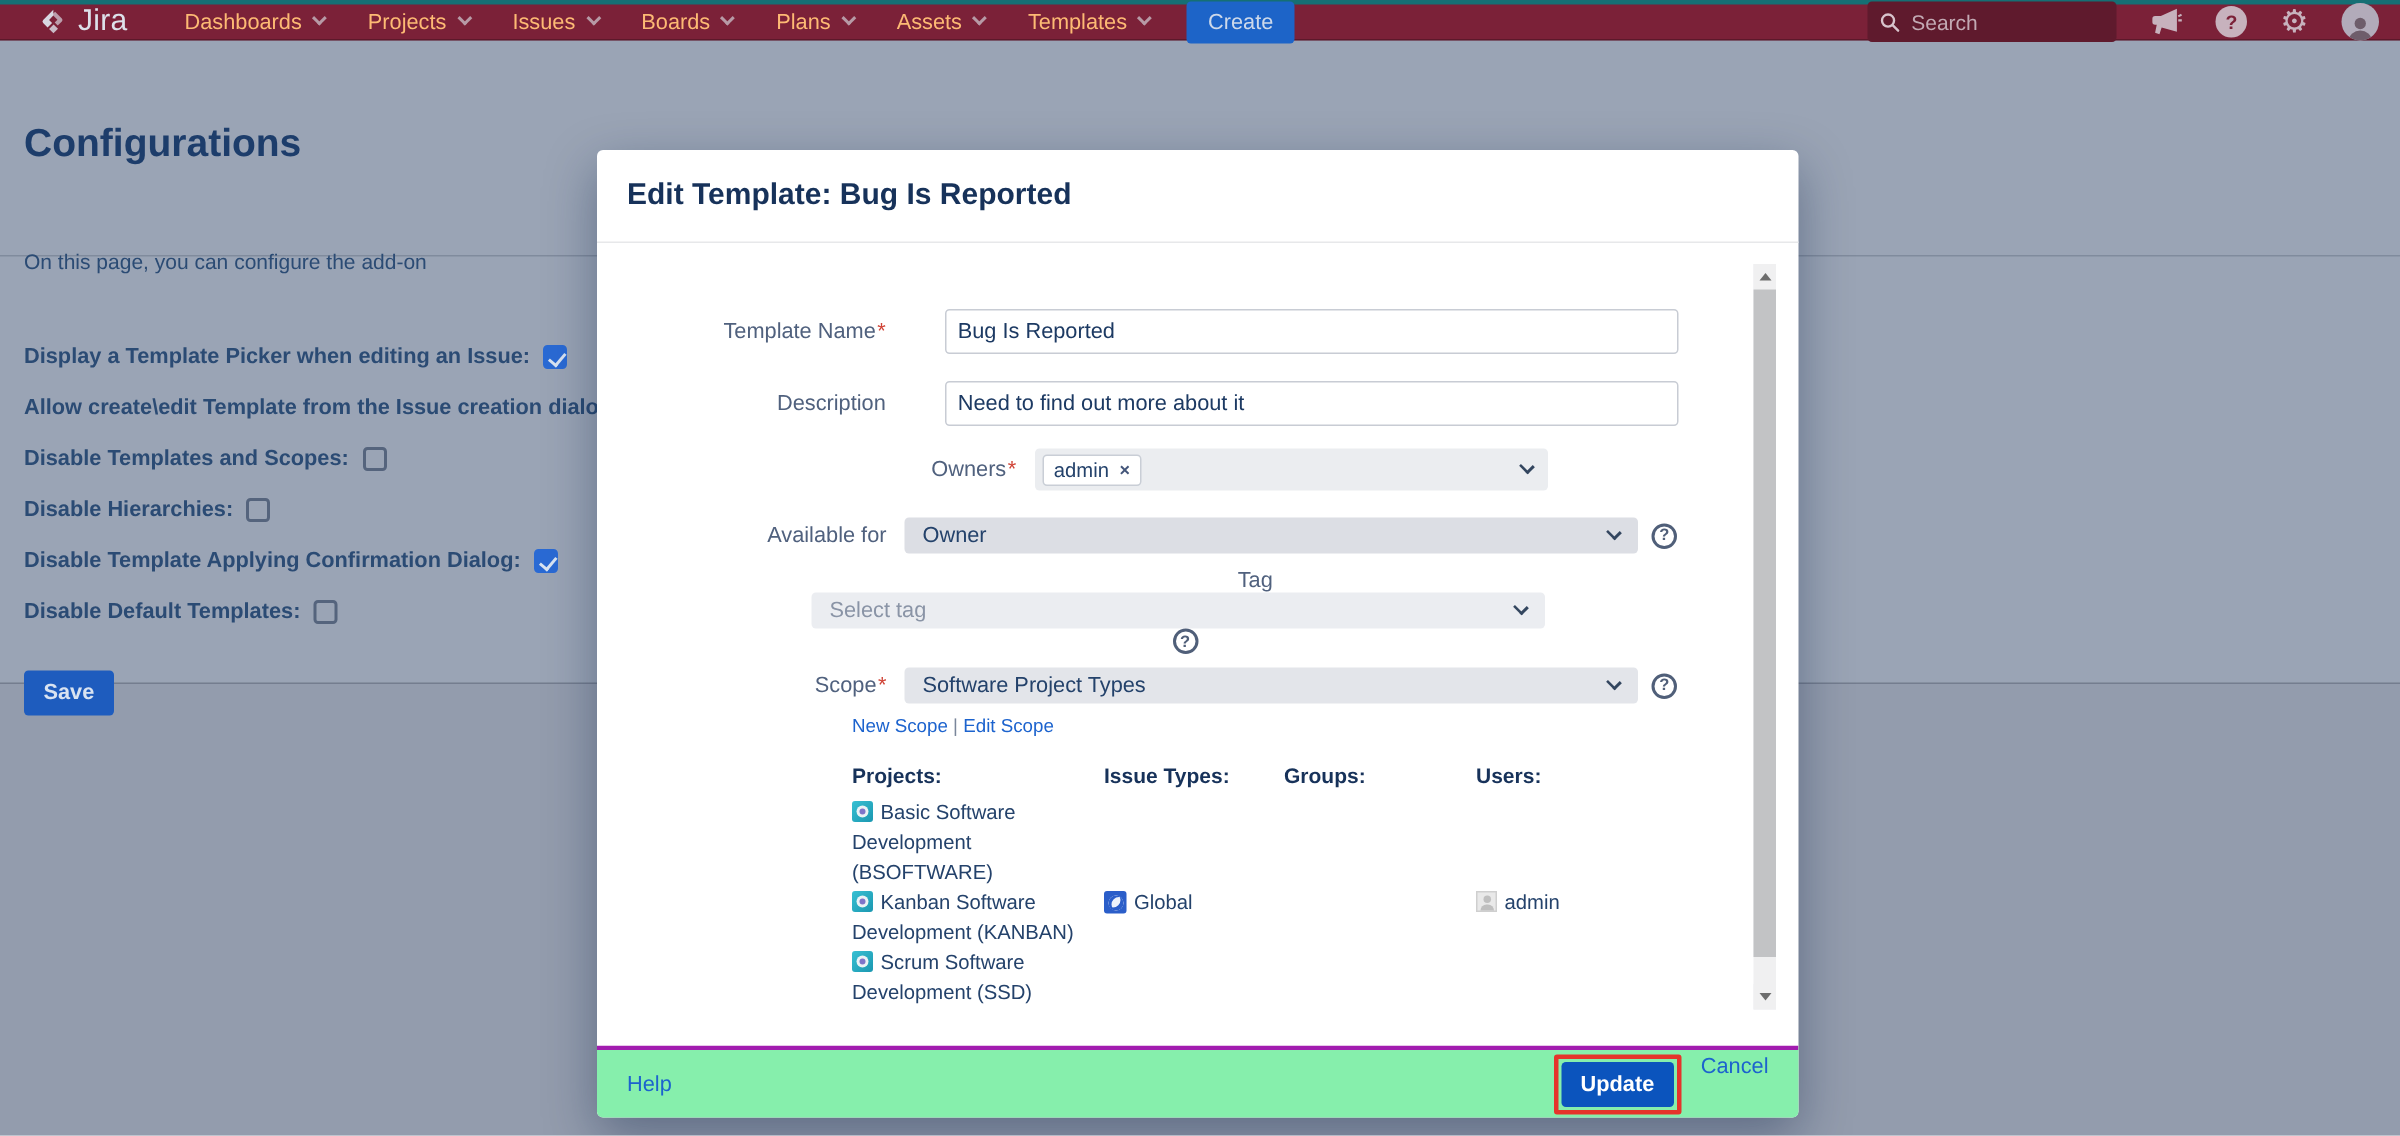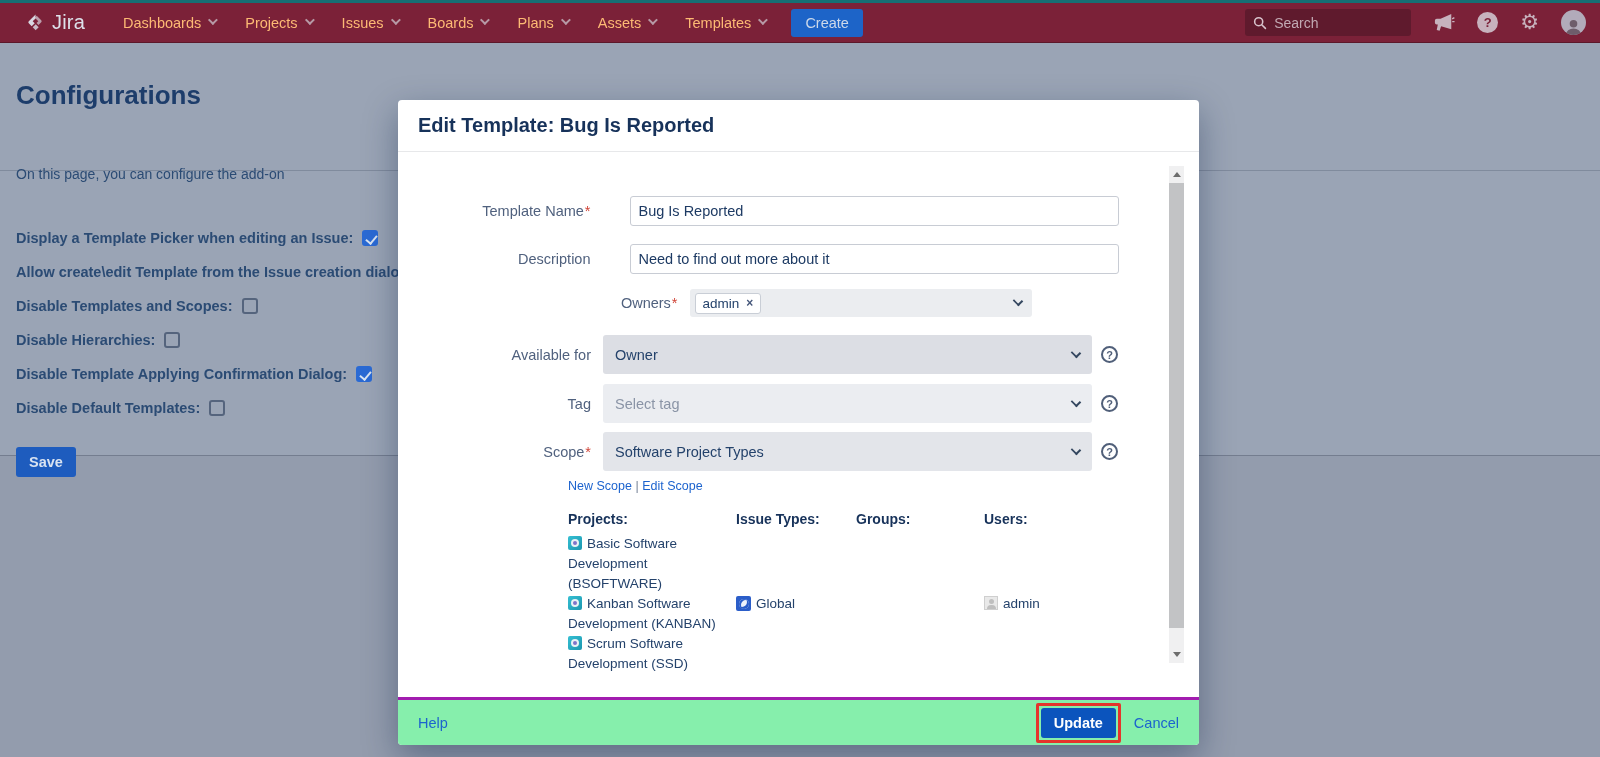"Jira" .navbar { height: 43px -> 27px }
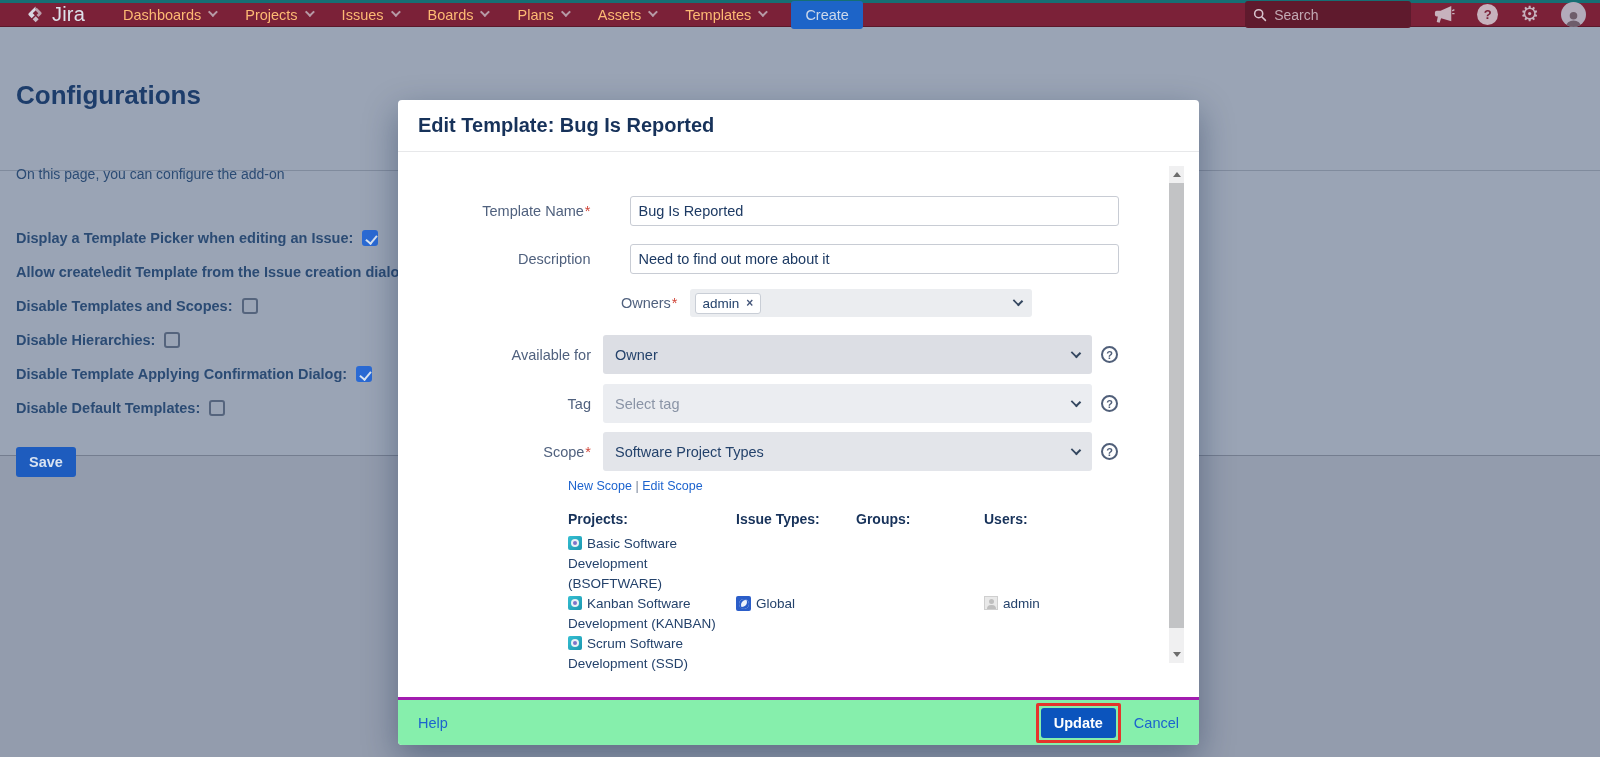"Edit Template: Bug Is Reported" .modal-header { height: 52px -> 62px }
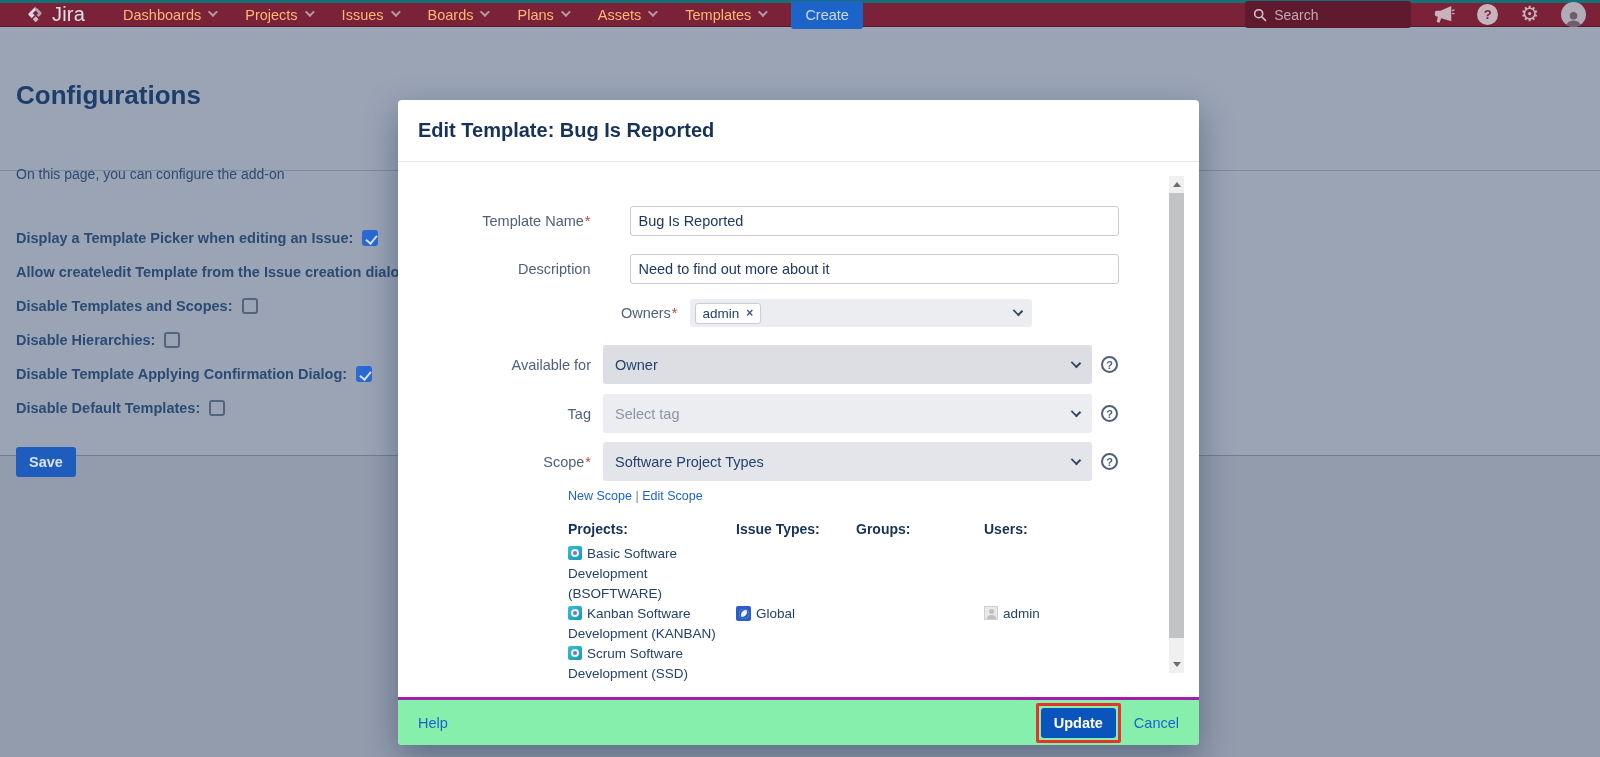"Owner" .sel { height: 39px -> 24px }
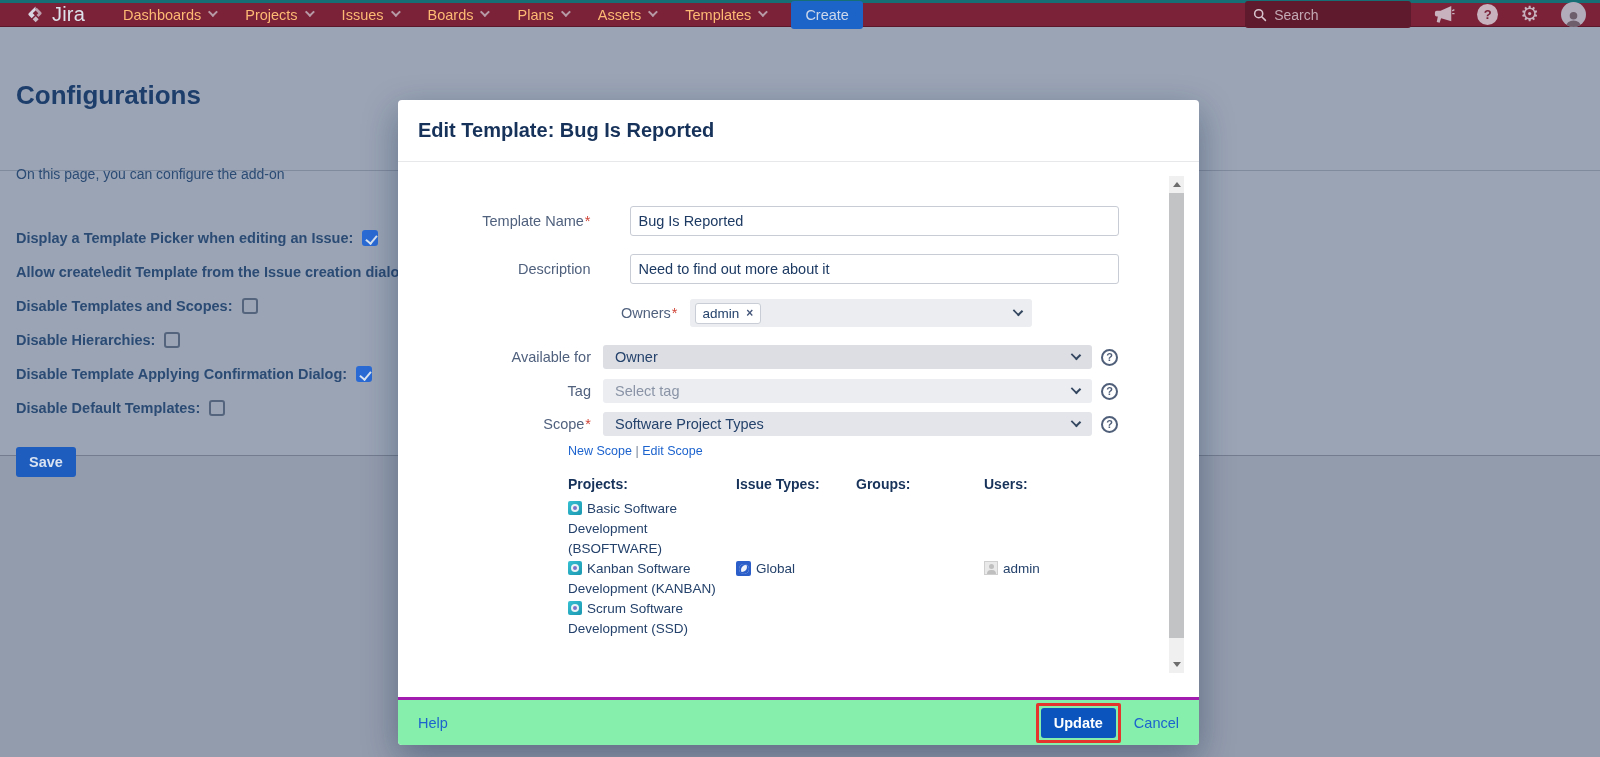"Tag" .mb9 { flex-direction: none -> column }
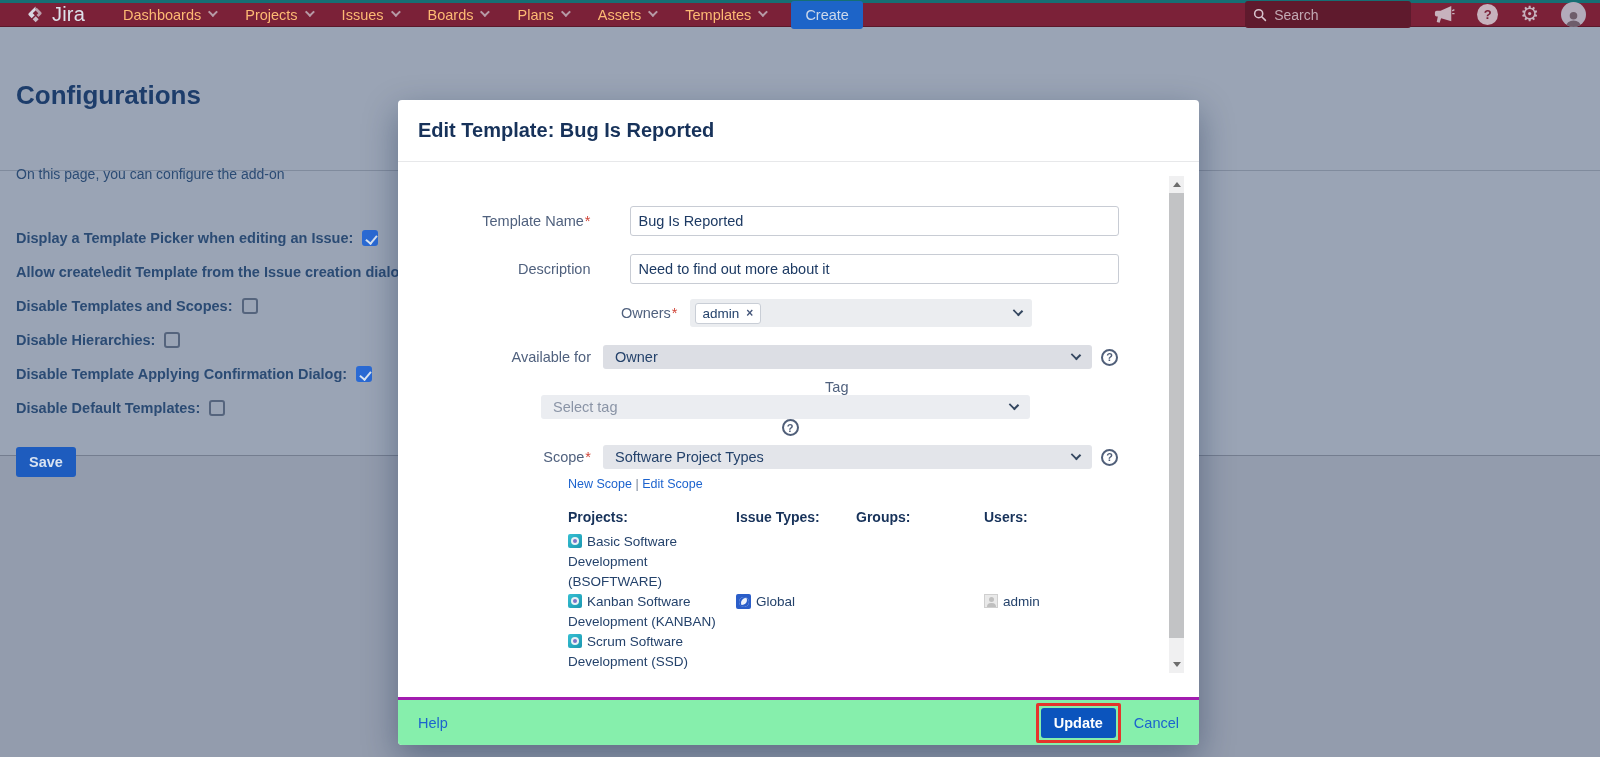"Update" .foot-right { align-items: center -> flex-start }
